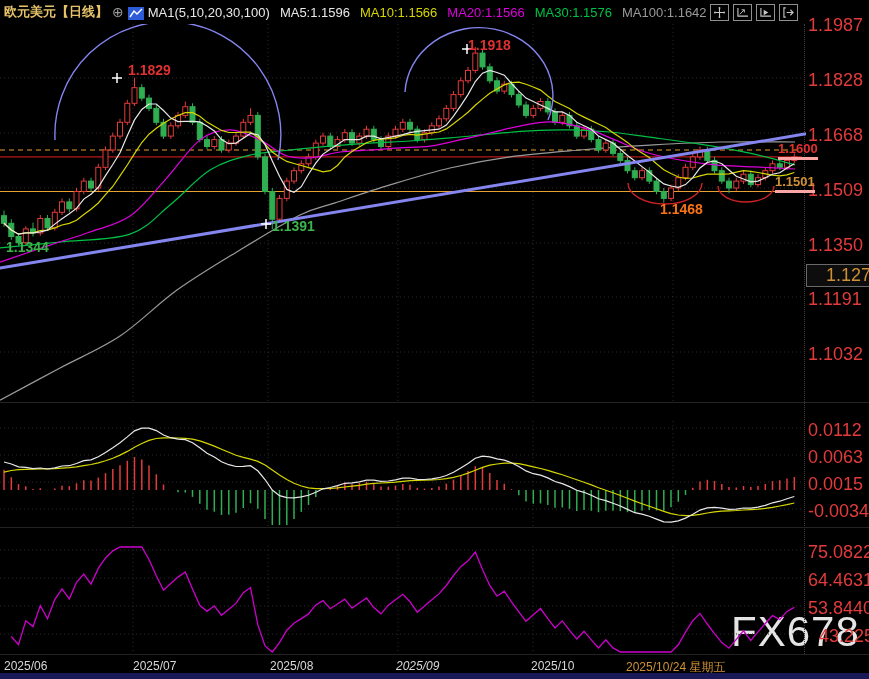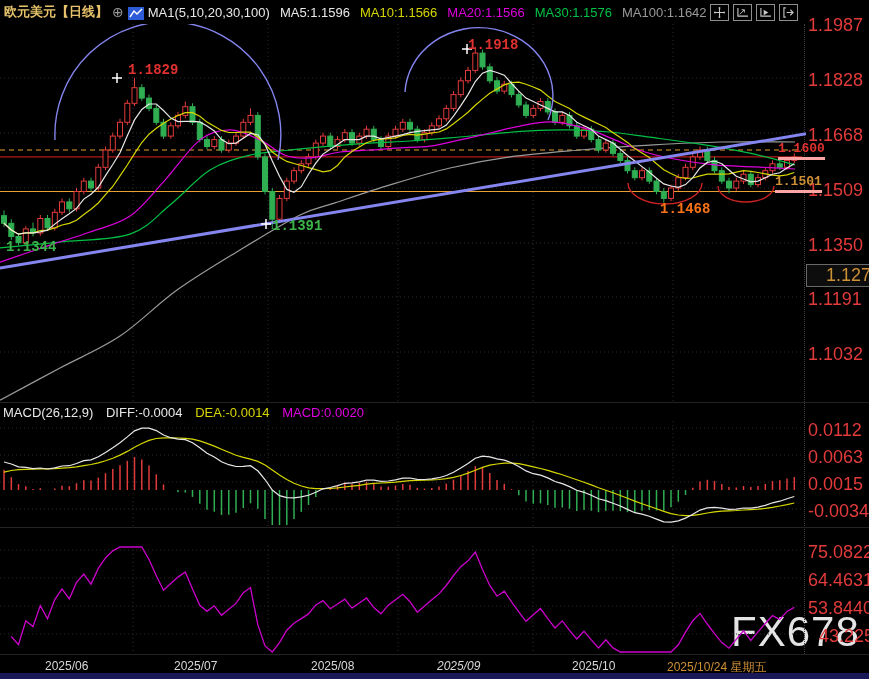"1.1918" .anno { font-family: Liberation Mono, monospace -> none }
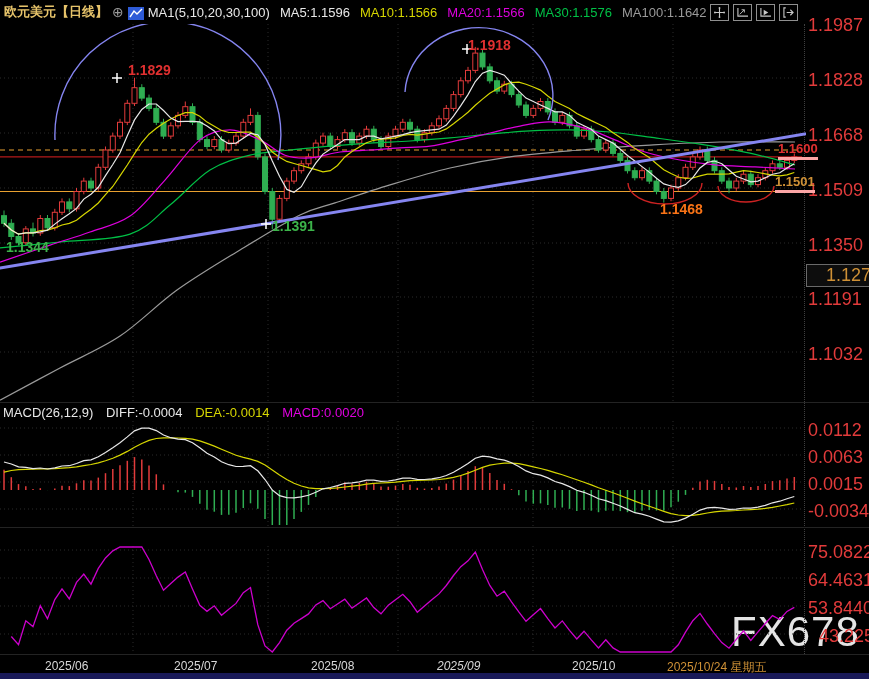"MACD(26,12,9) DIFF:-0.0004 DEA:-0.0014" div.ind-hdr { html: <div> <span>MACD(26,12,9)</span> <span>DIFF:-0.0004</span> <span>DEA:-0.0014</span> <span>MACD:0.0020</span> </div> -> none }
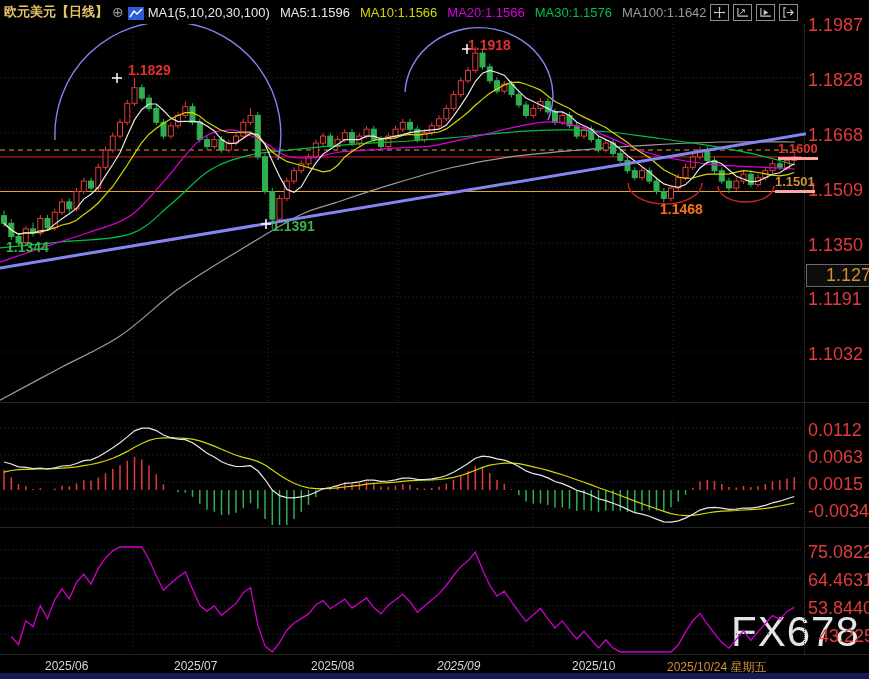"2025/06" .xlab { margin-left: 41px -> none }
